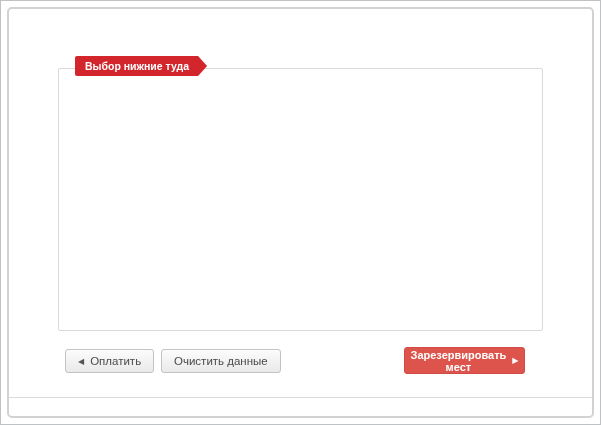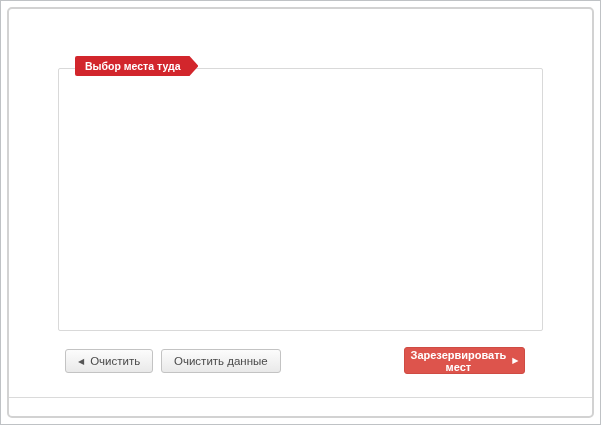"Выбор места туда" div.badge { text: места -> нижние }
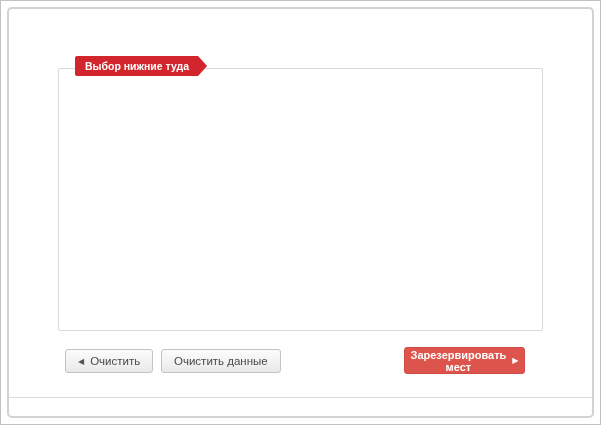"Очистить" span { text: Очистить -> Оплатить }
